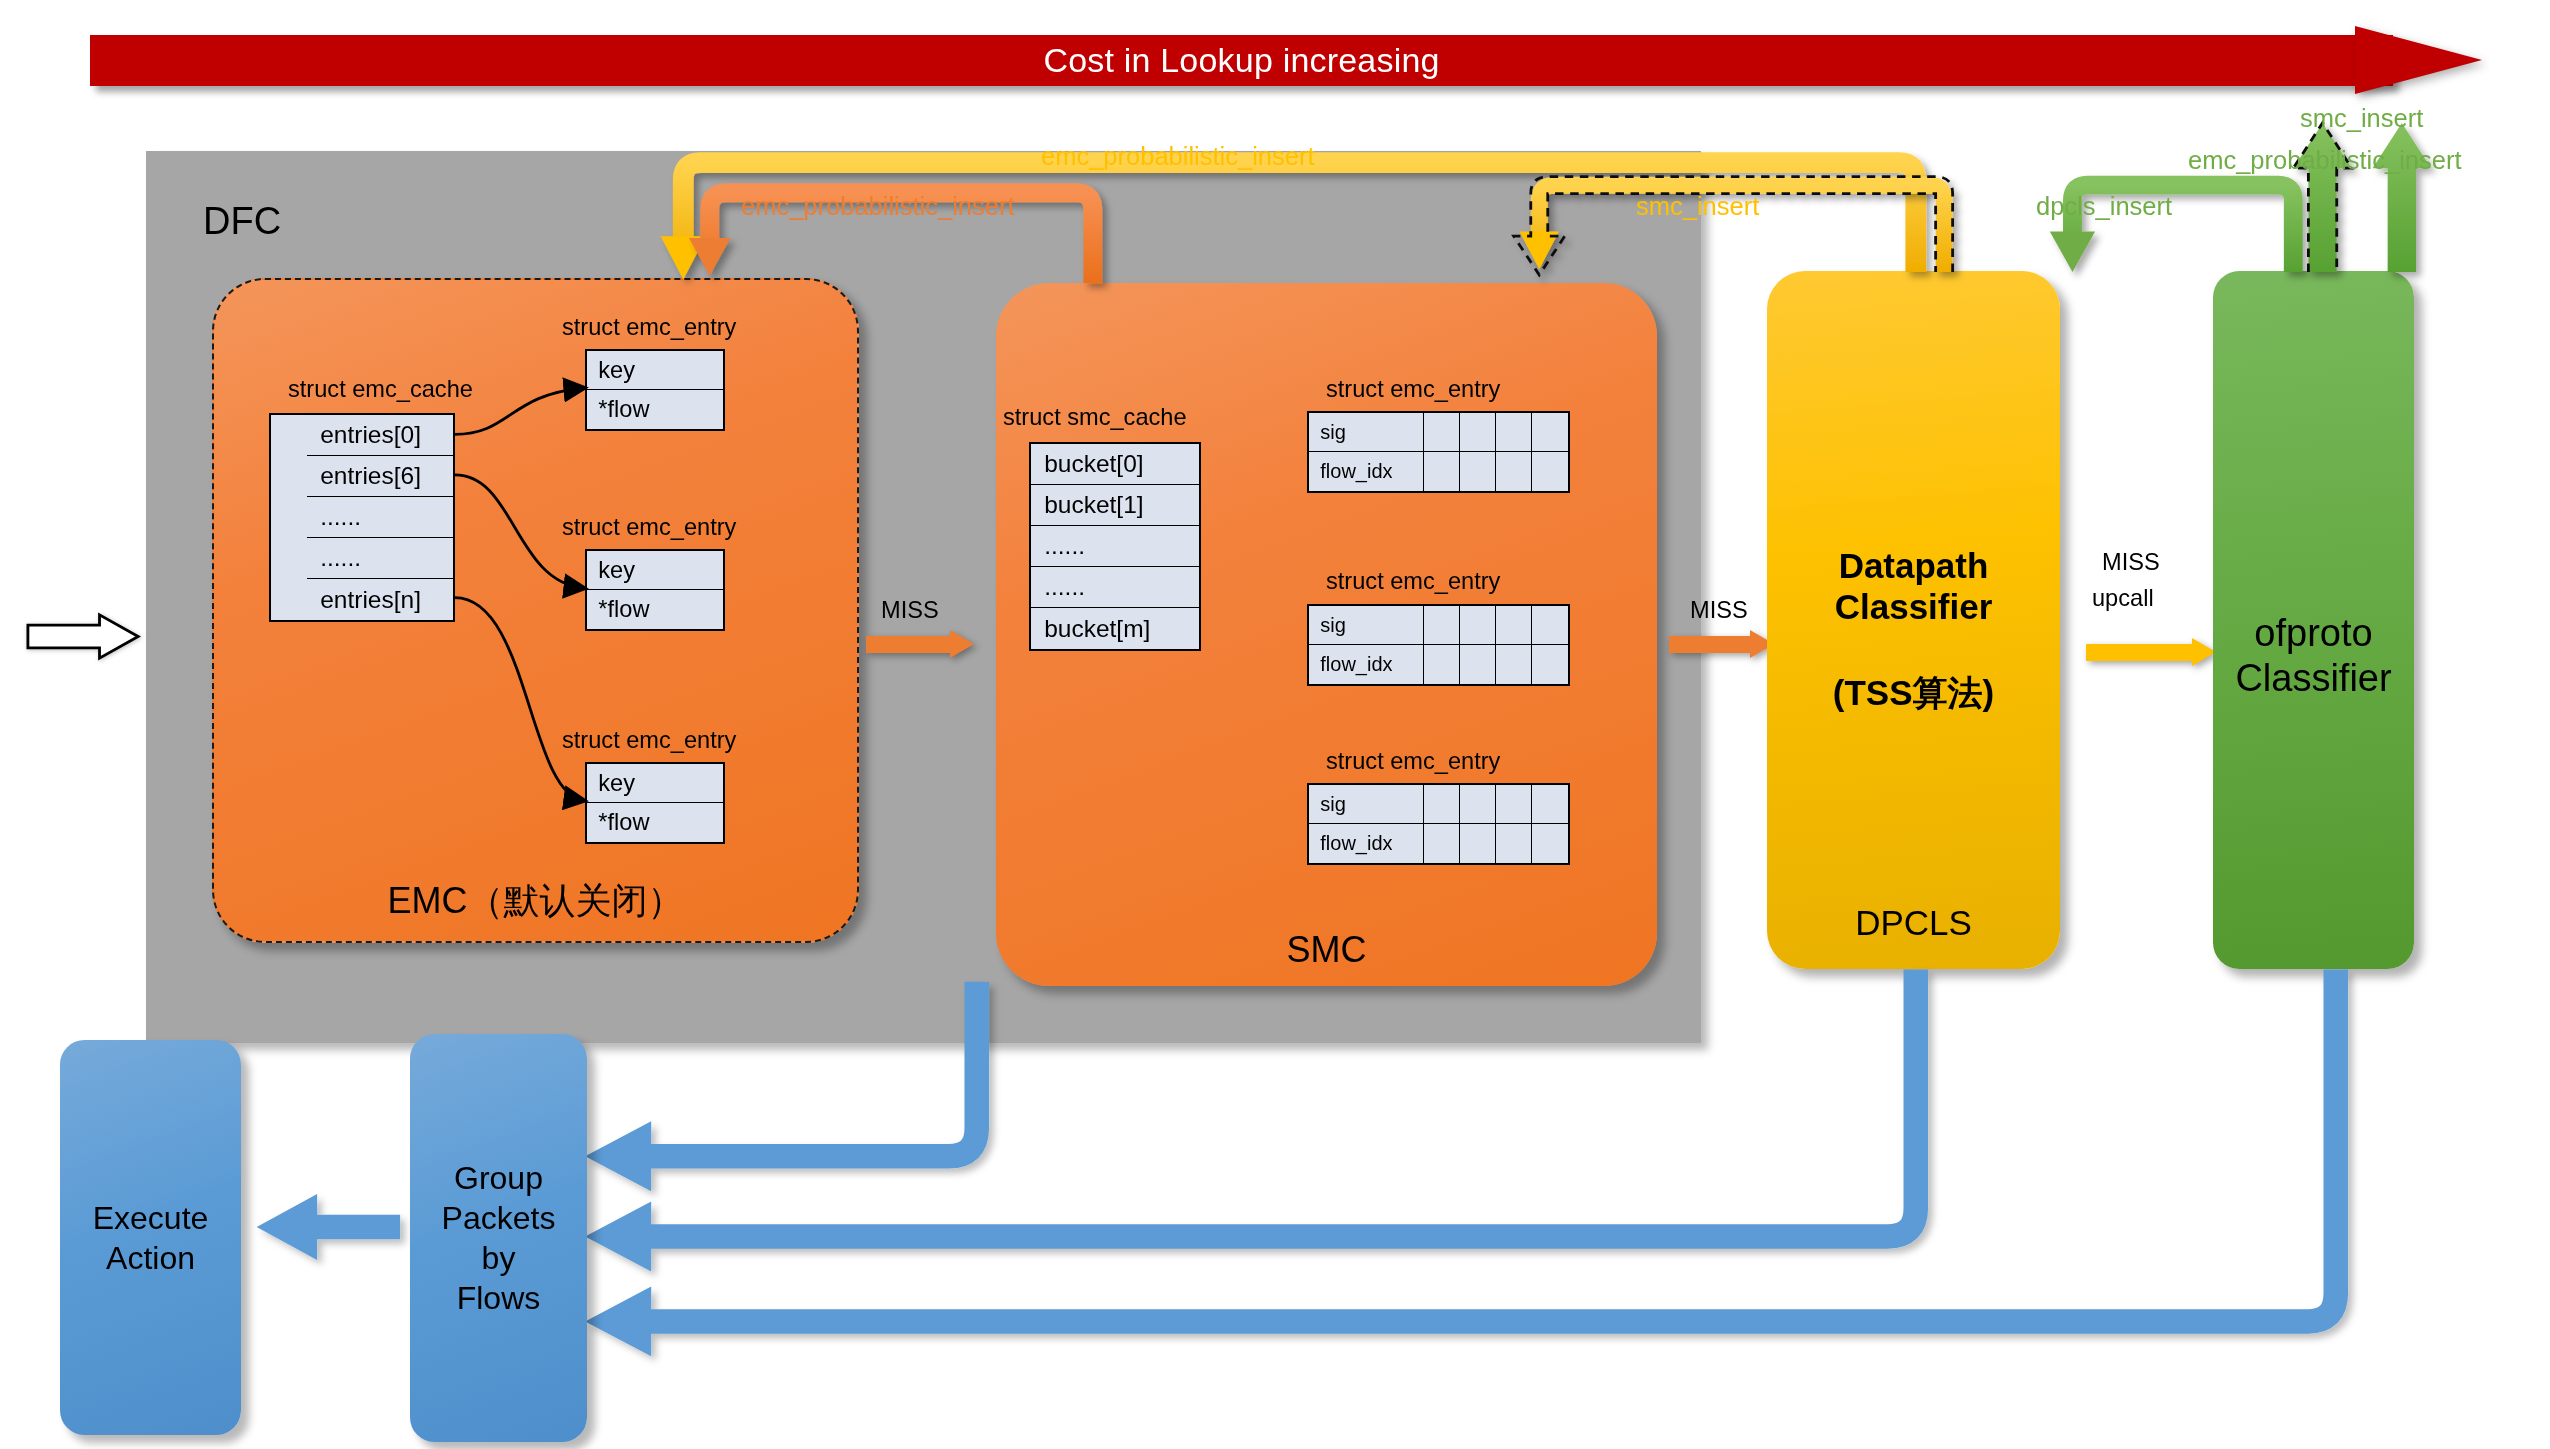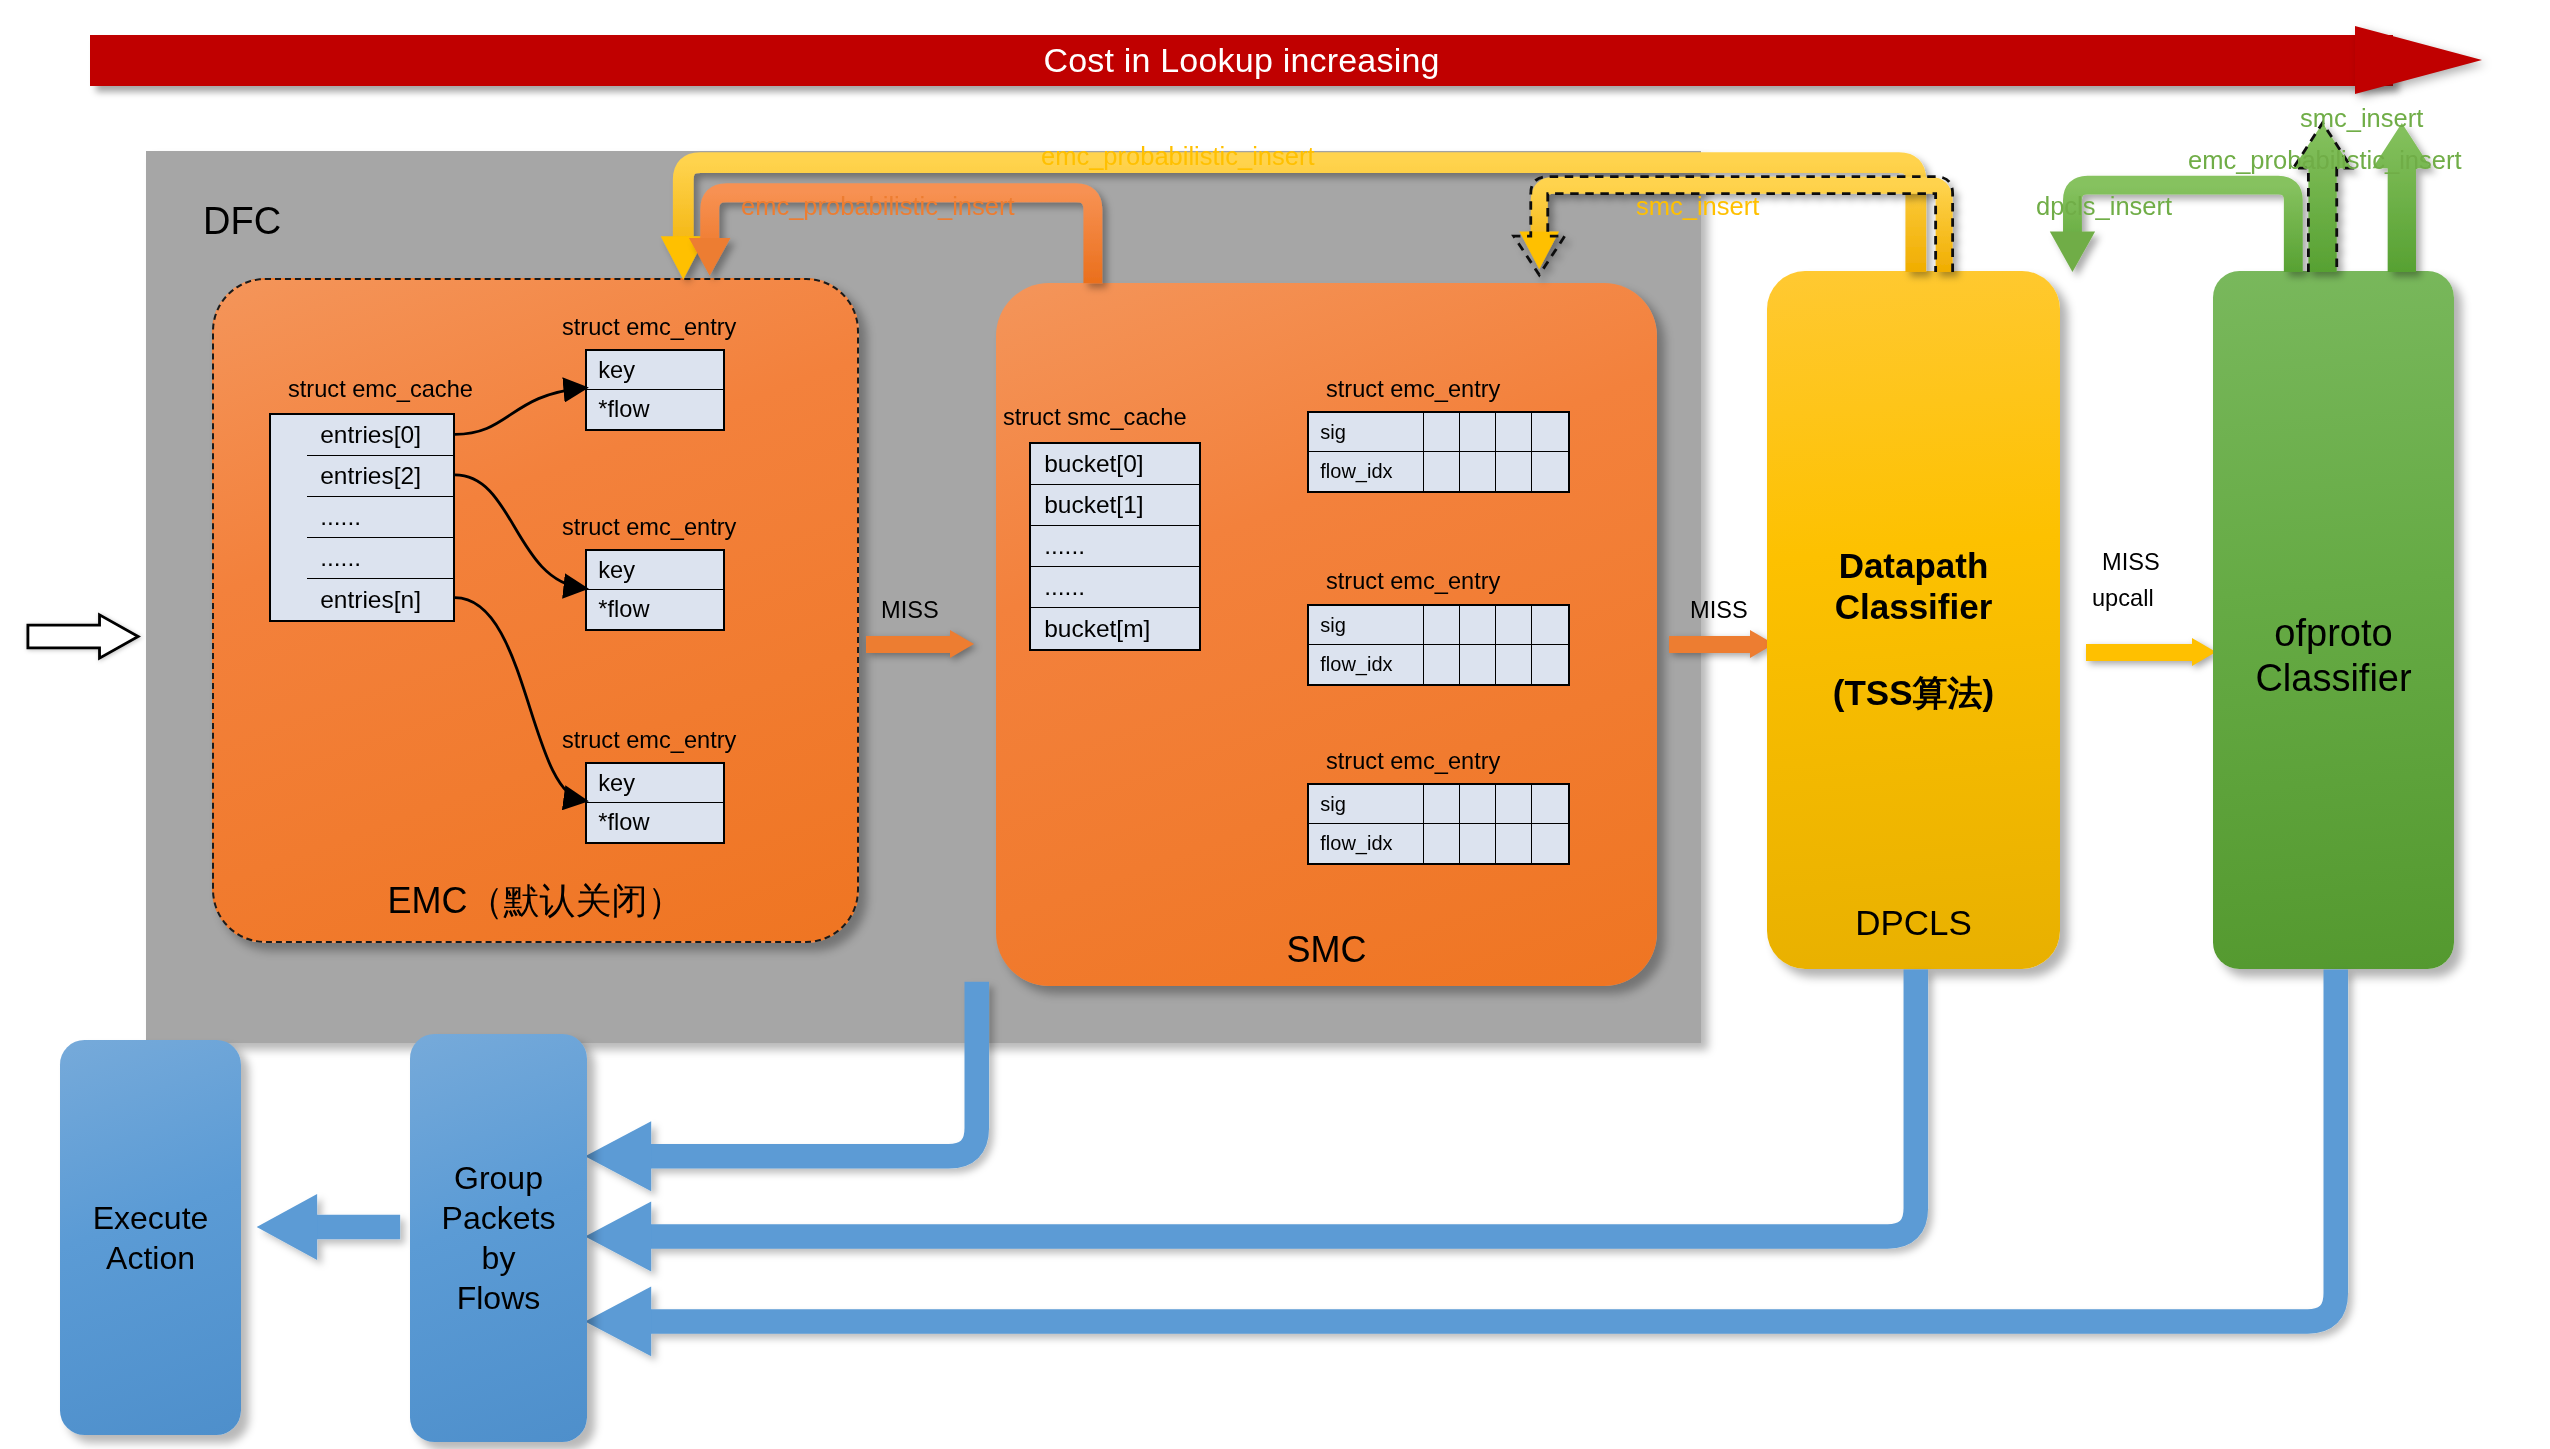"entries[2]" div.row { text: 2 -> 6 }
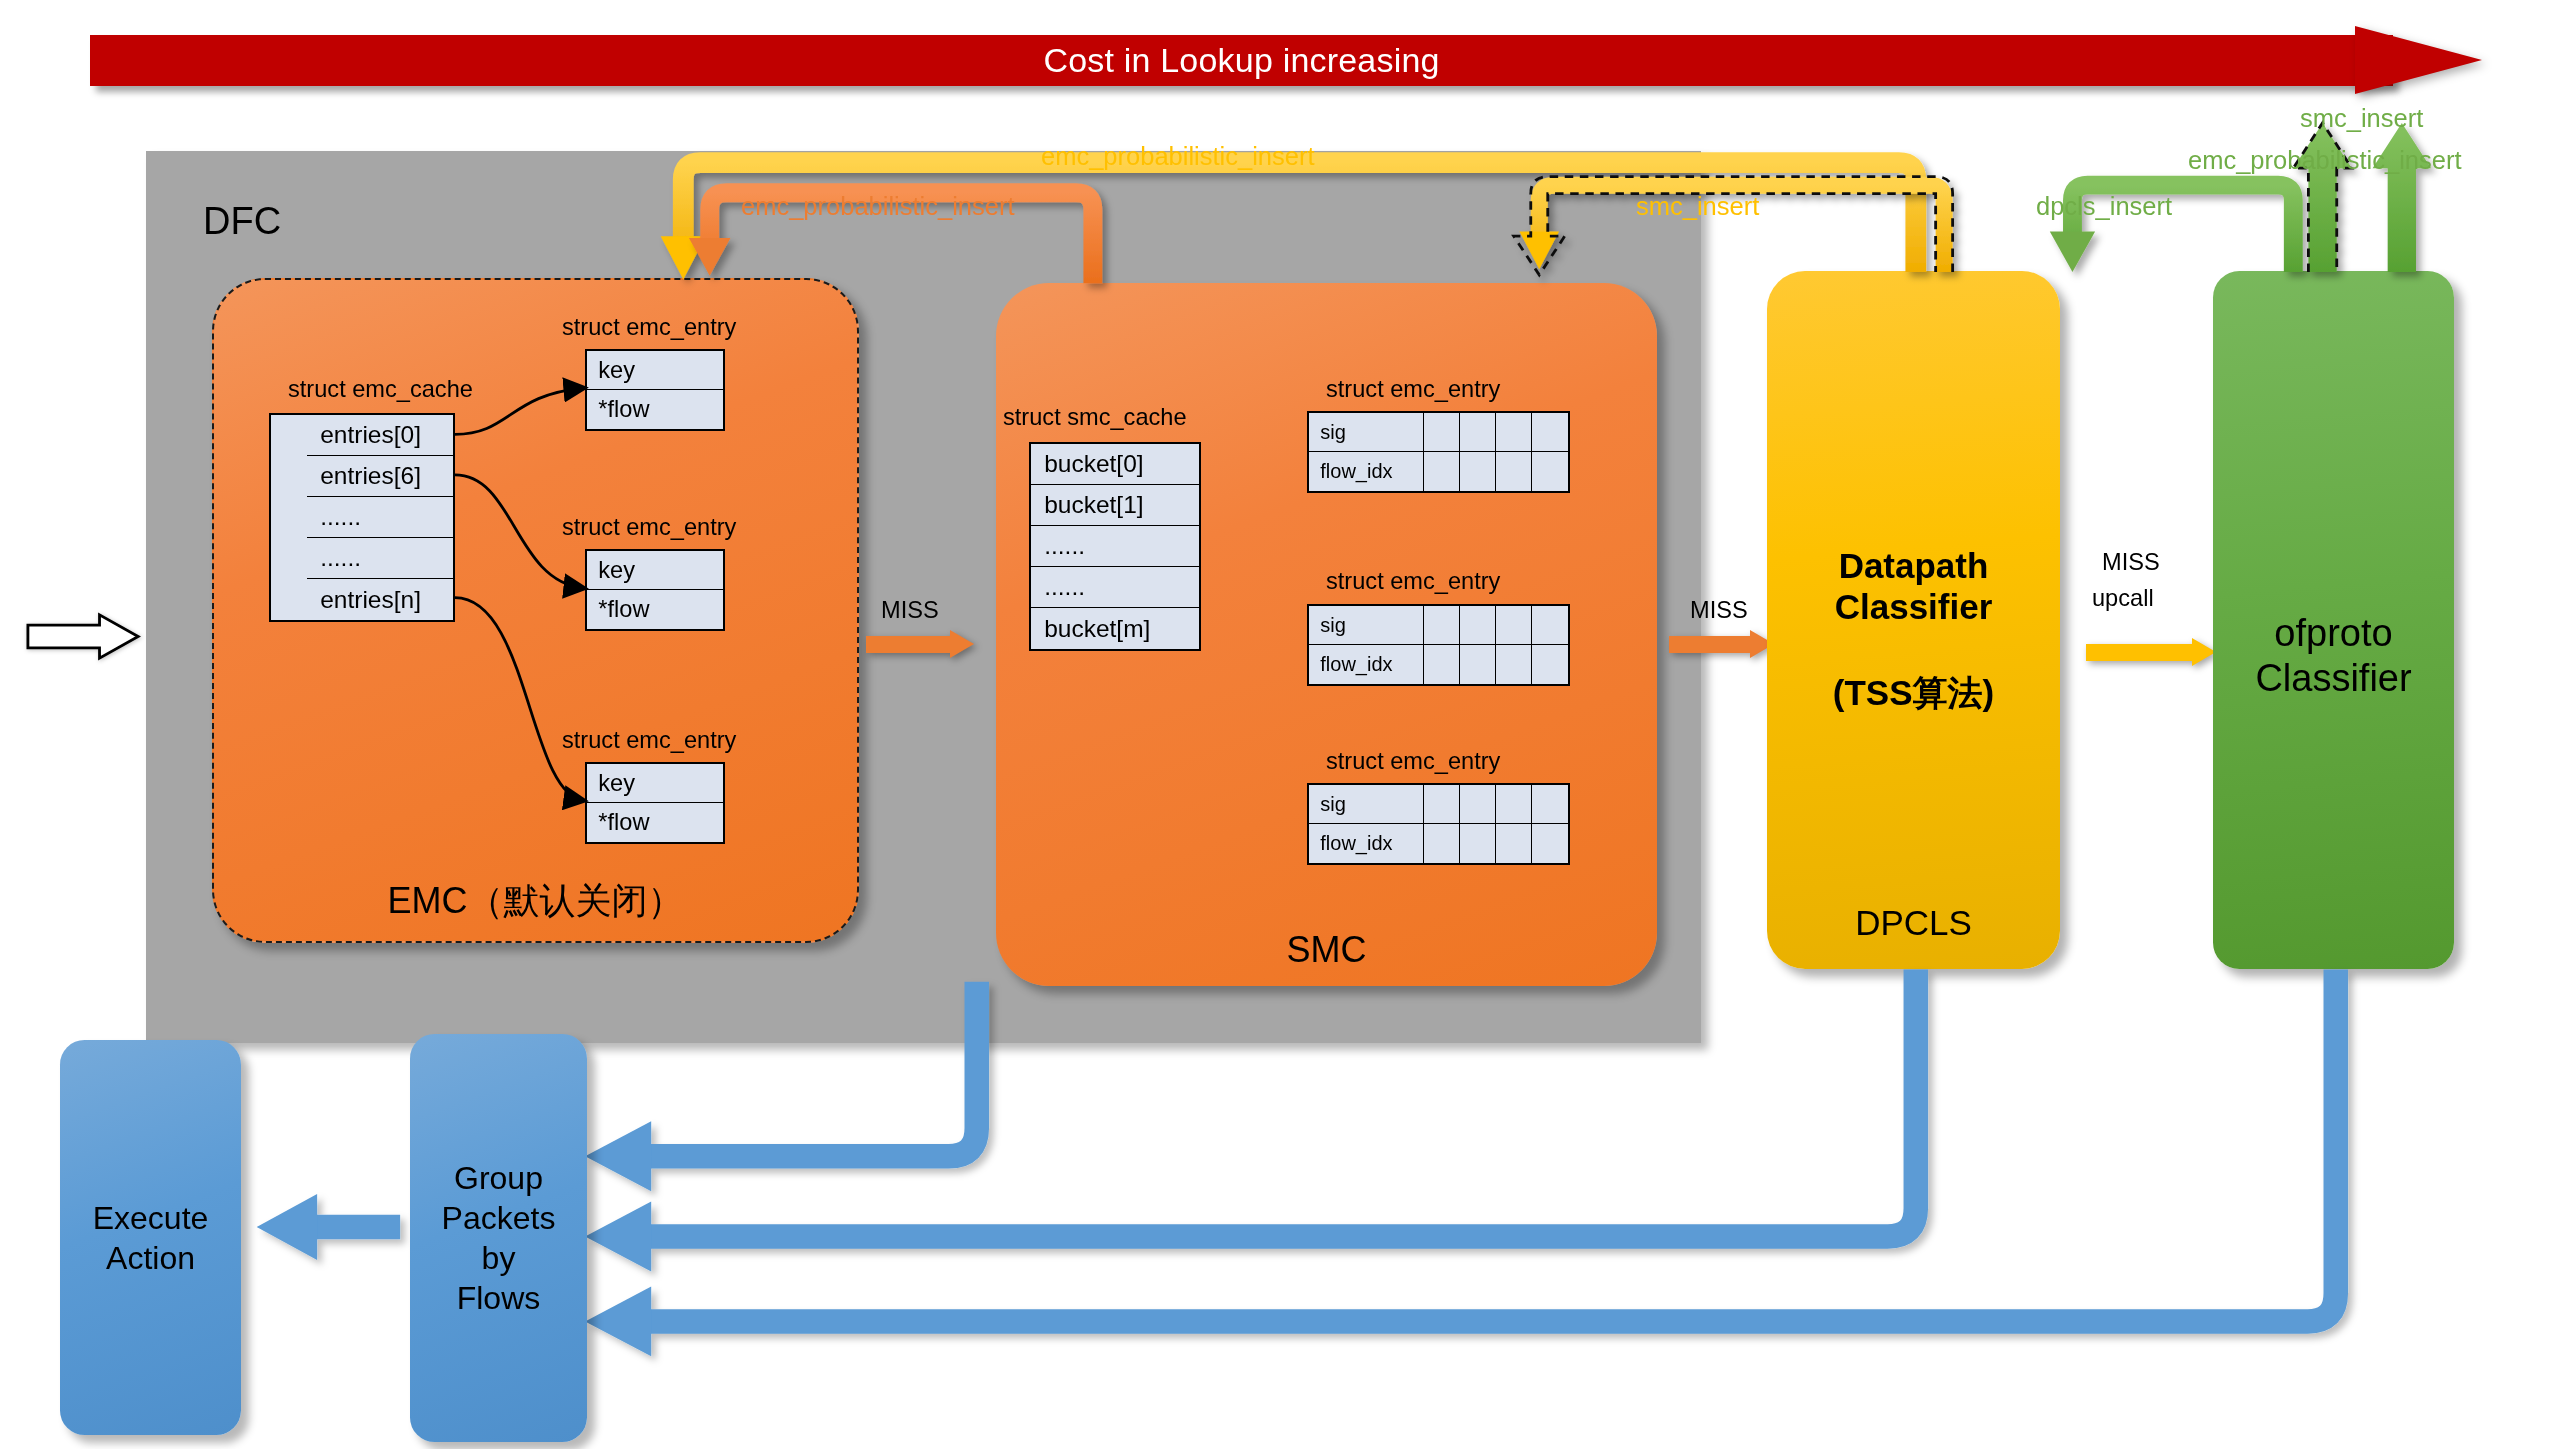"ofproto" .ofproto-box { width: 241px -> 201px }
